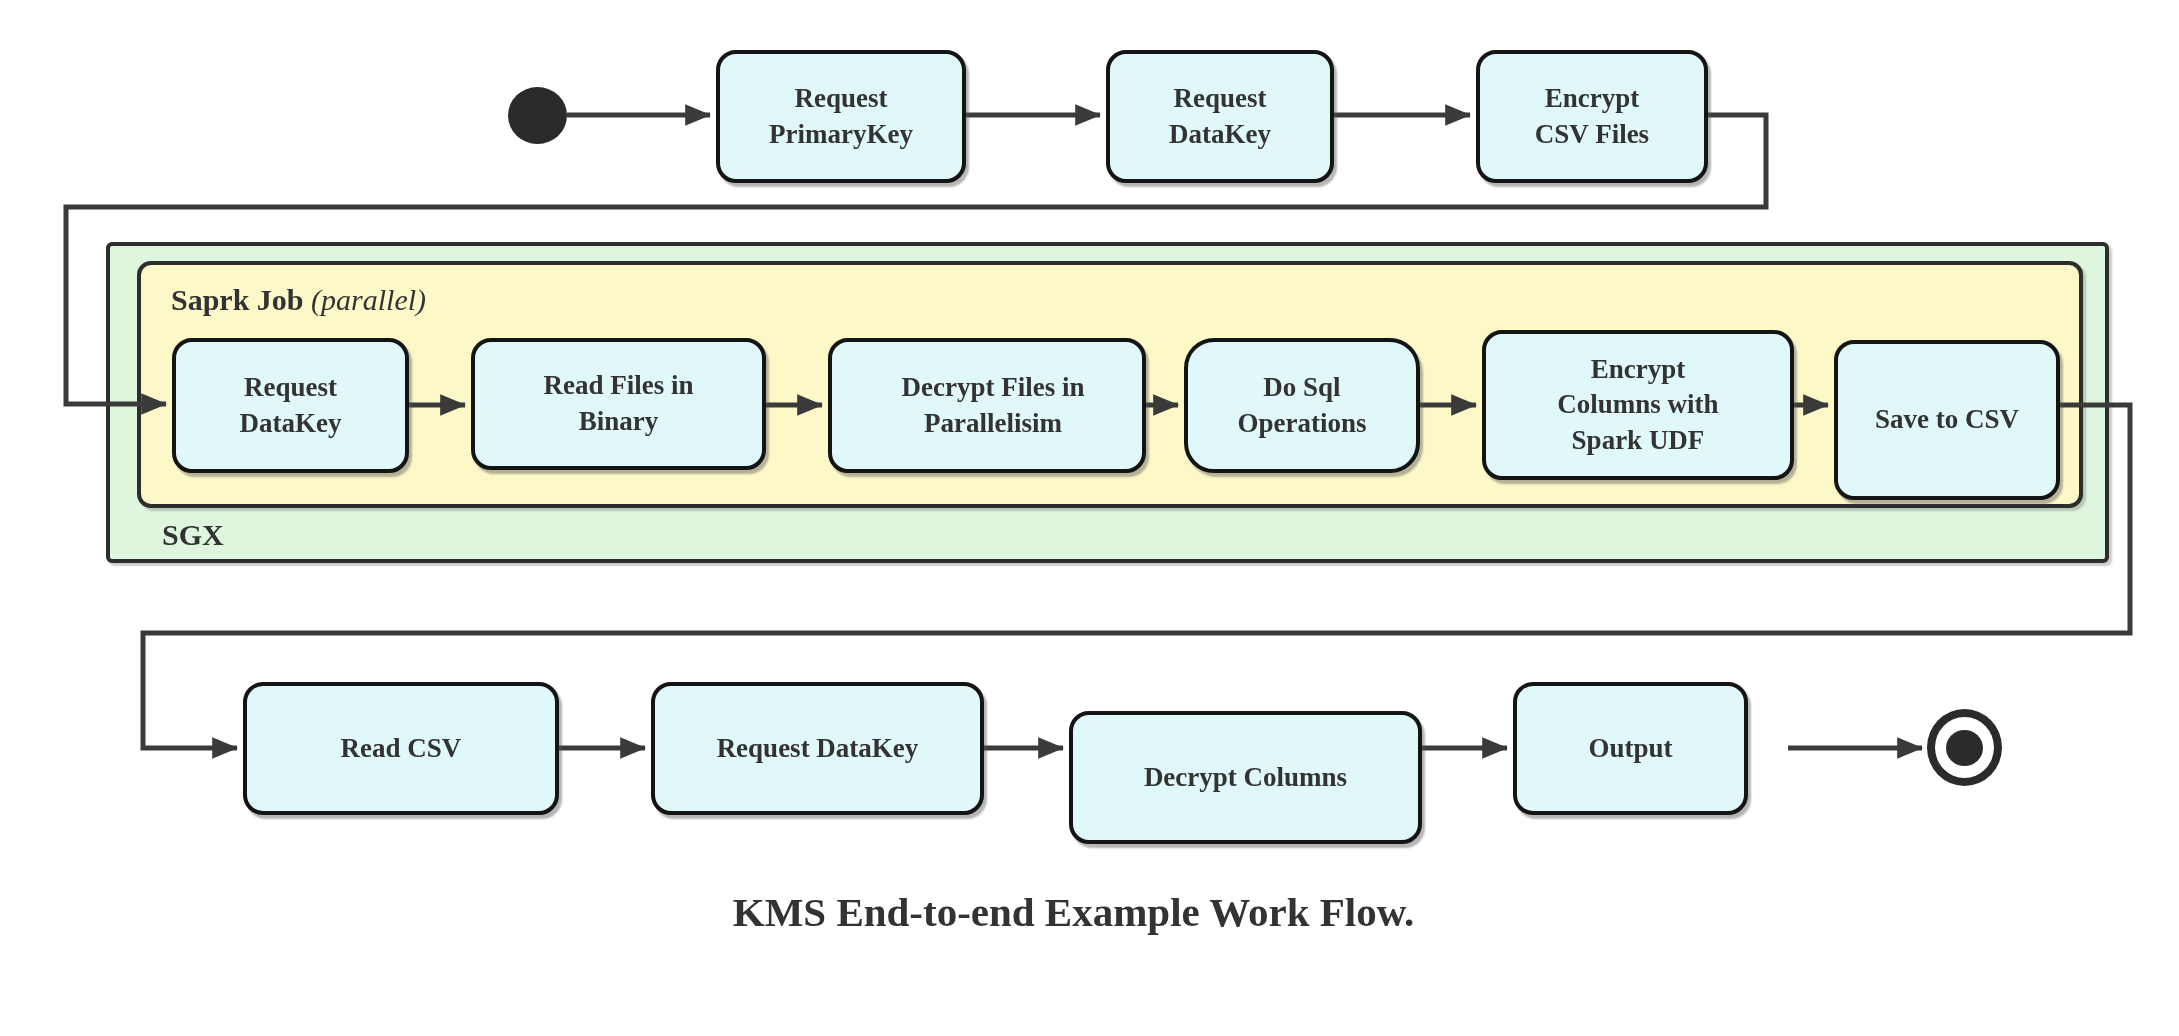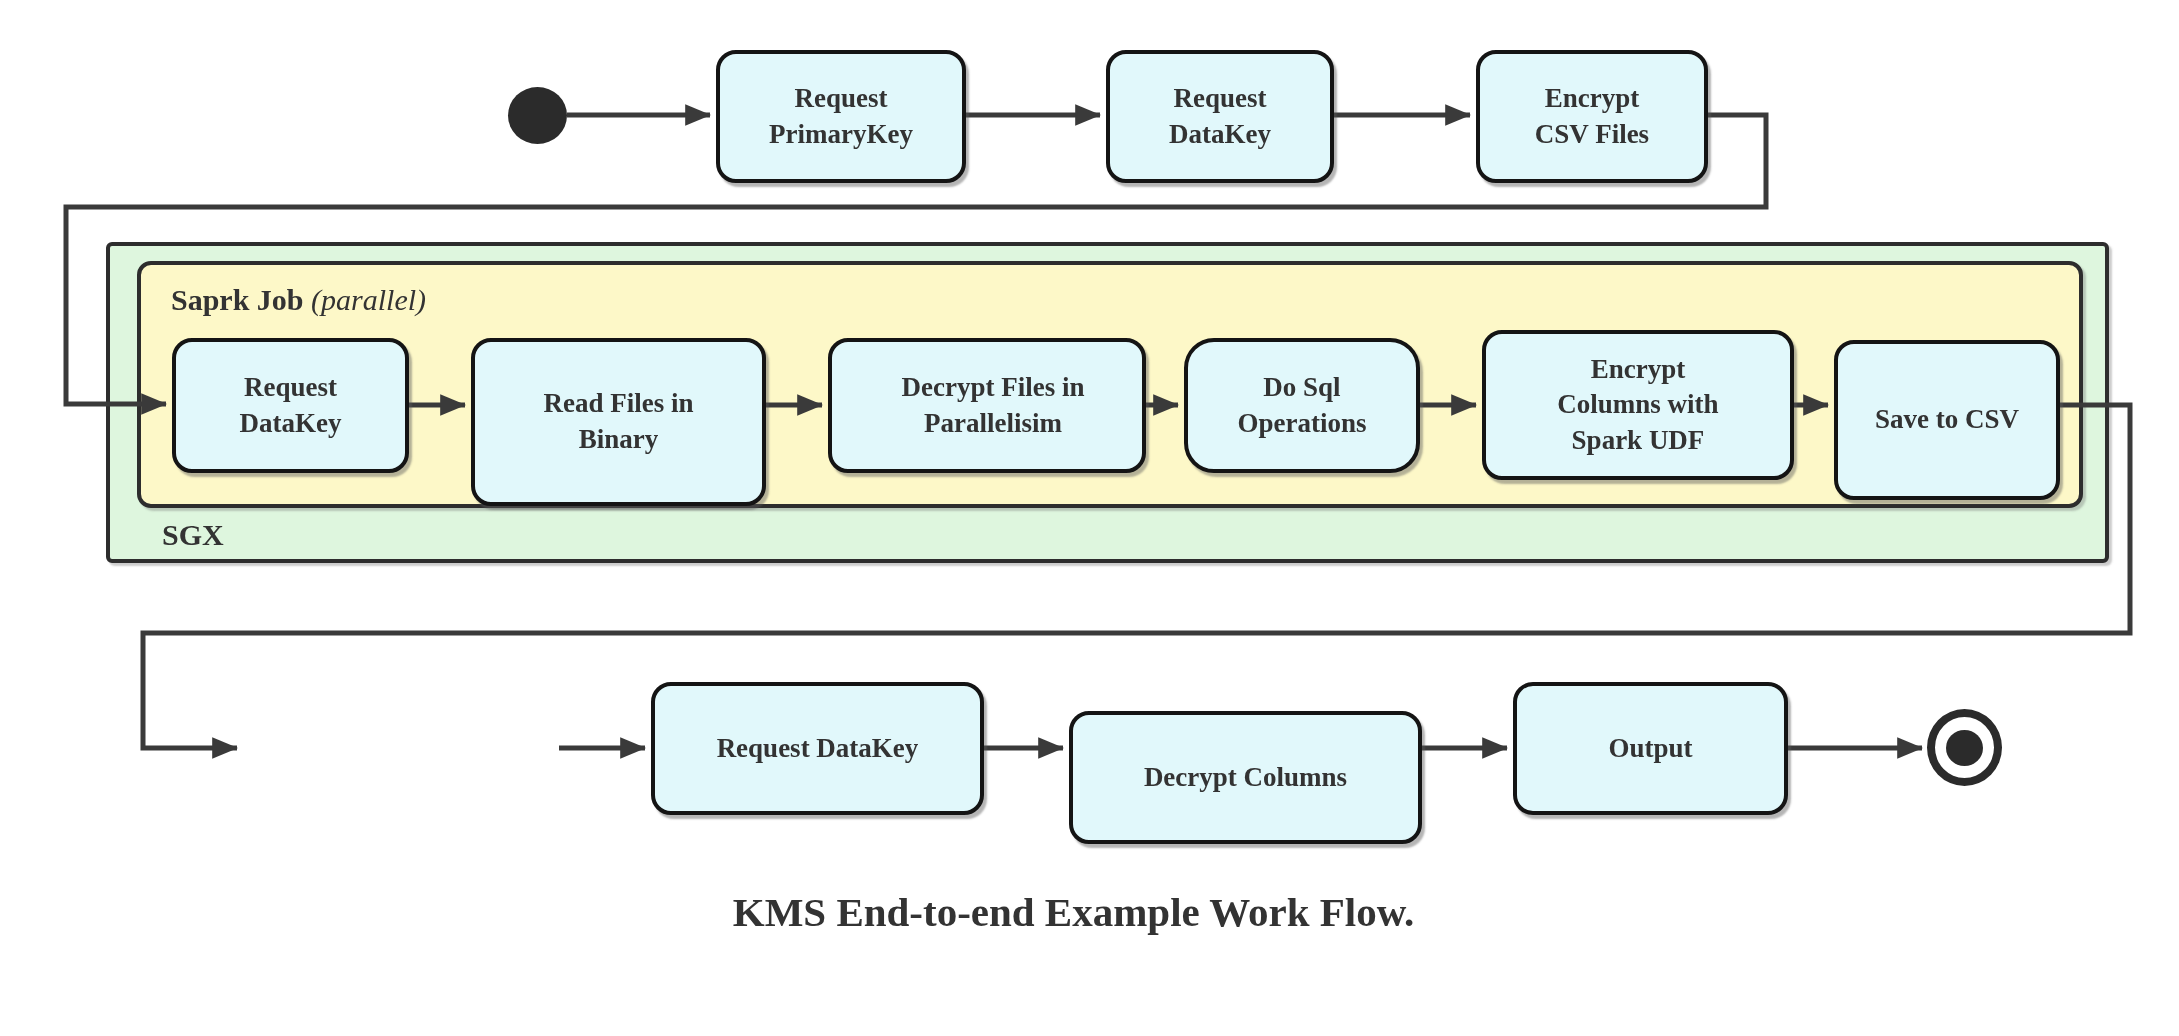"Read Files in" div.node { height: 168px -> 132px }
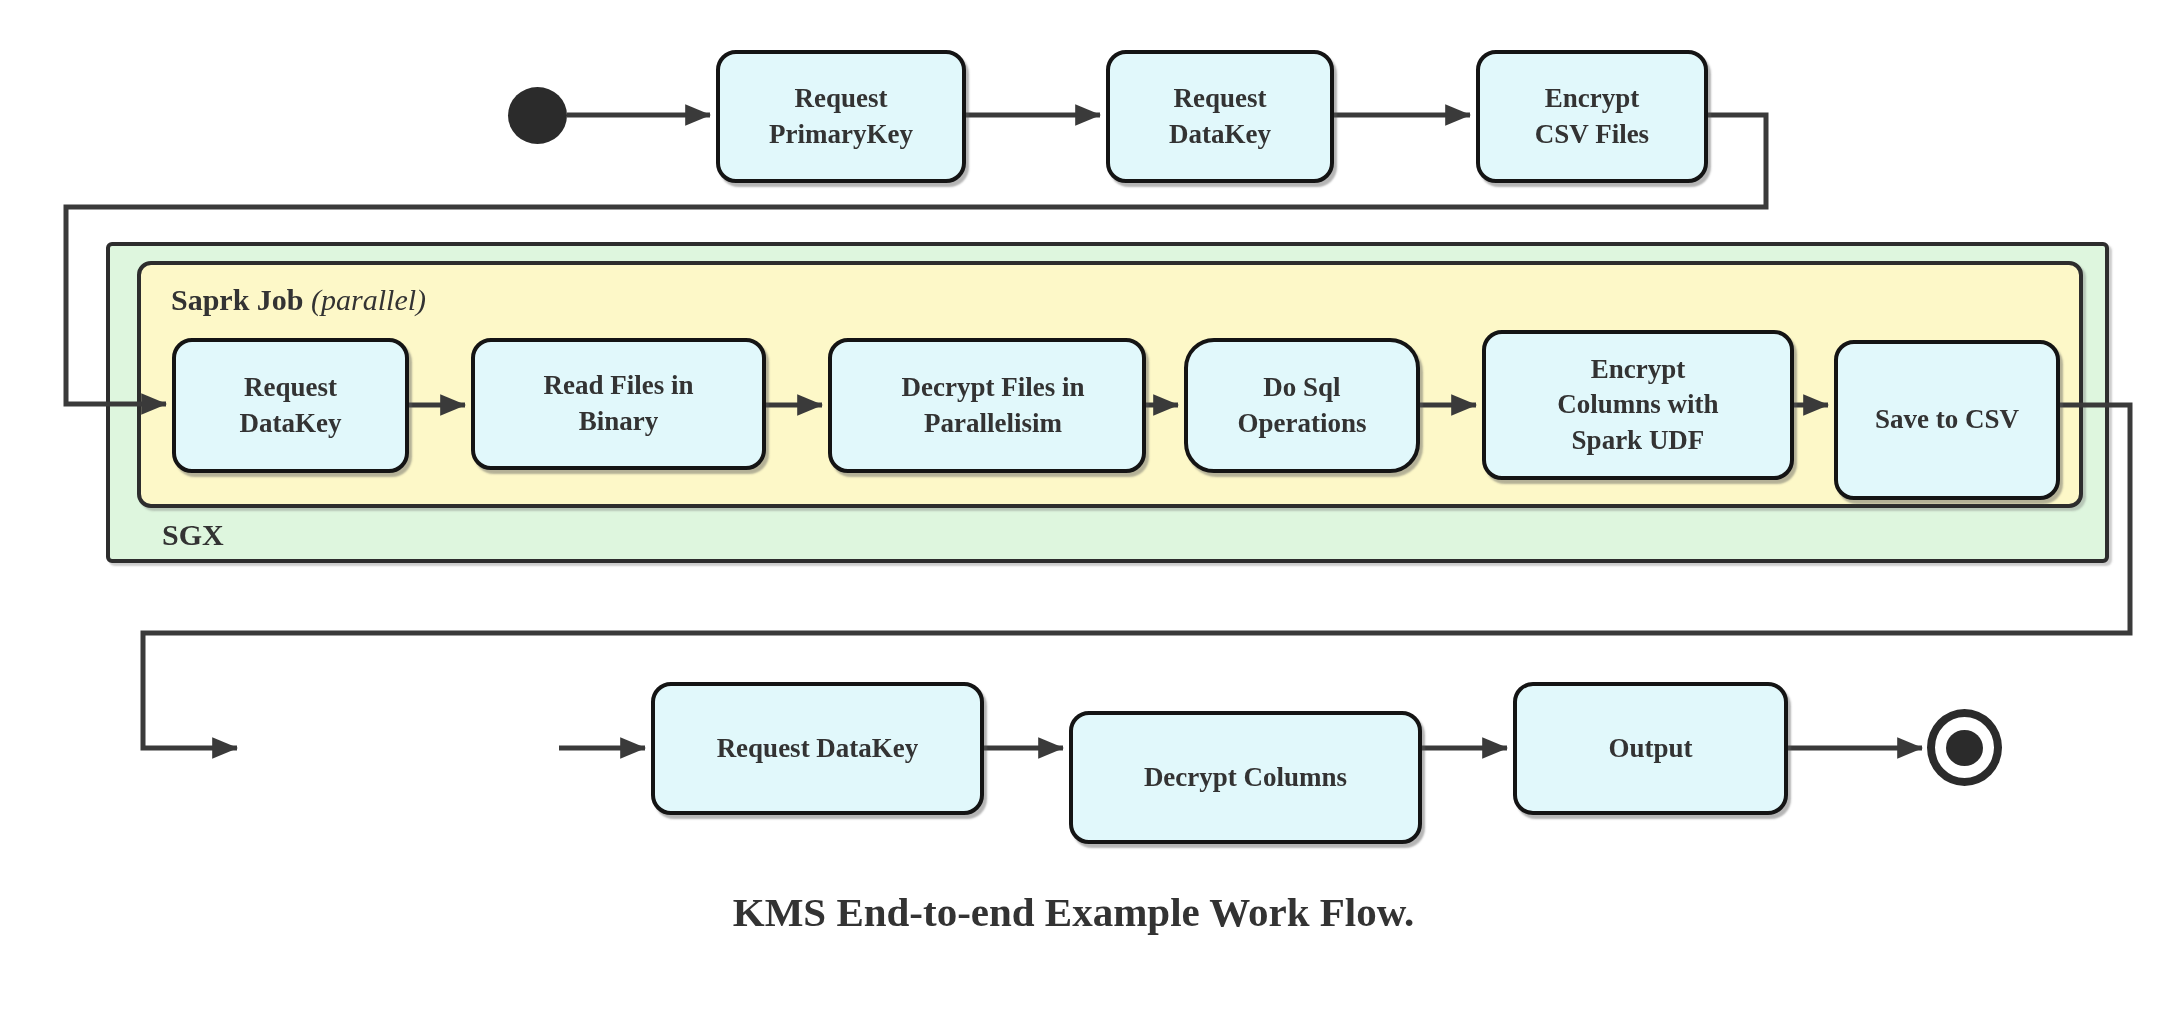"Read CSV" div.node { html: none -> <div>Read CSV</div> }
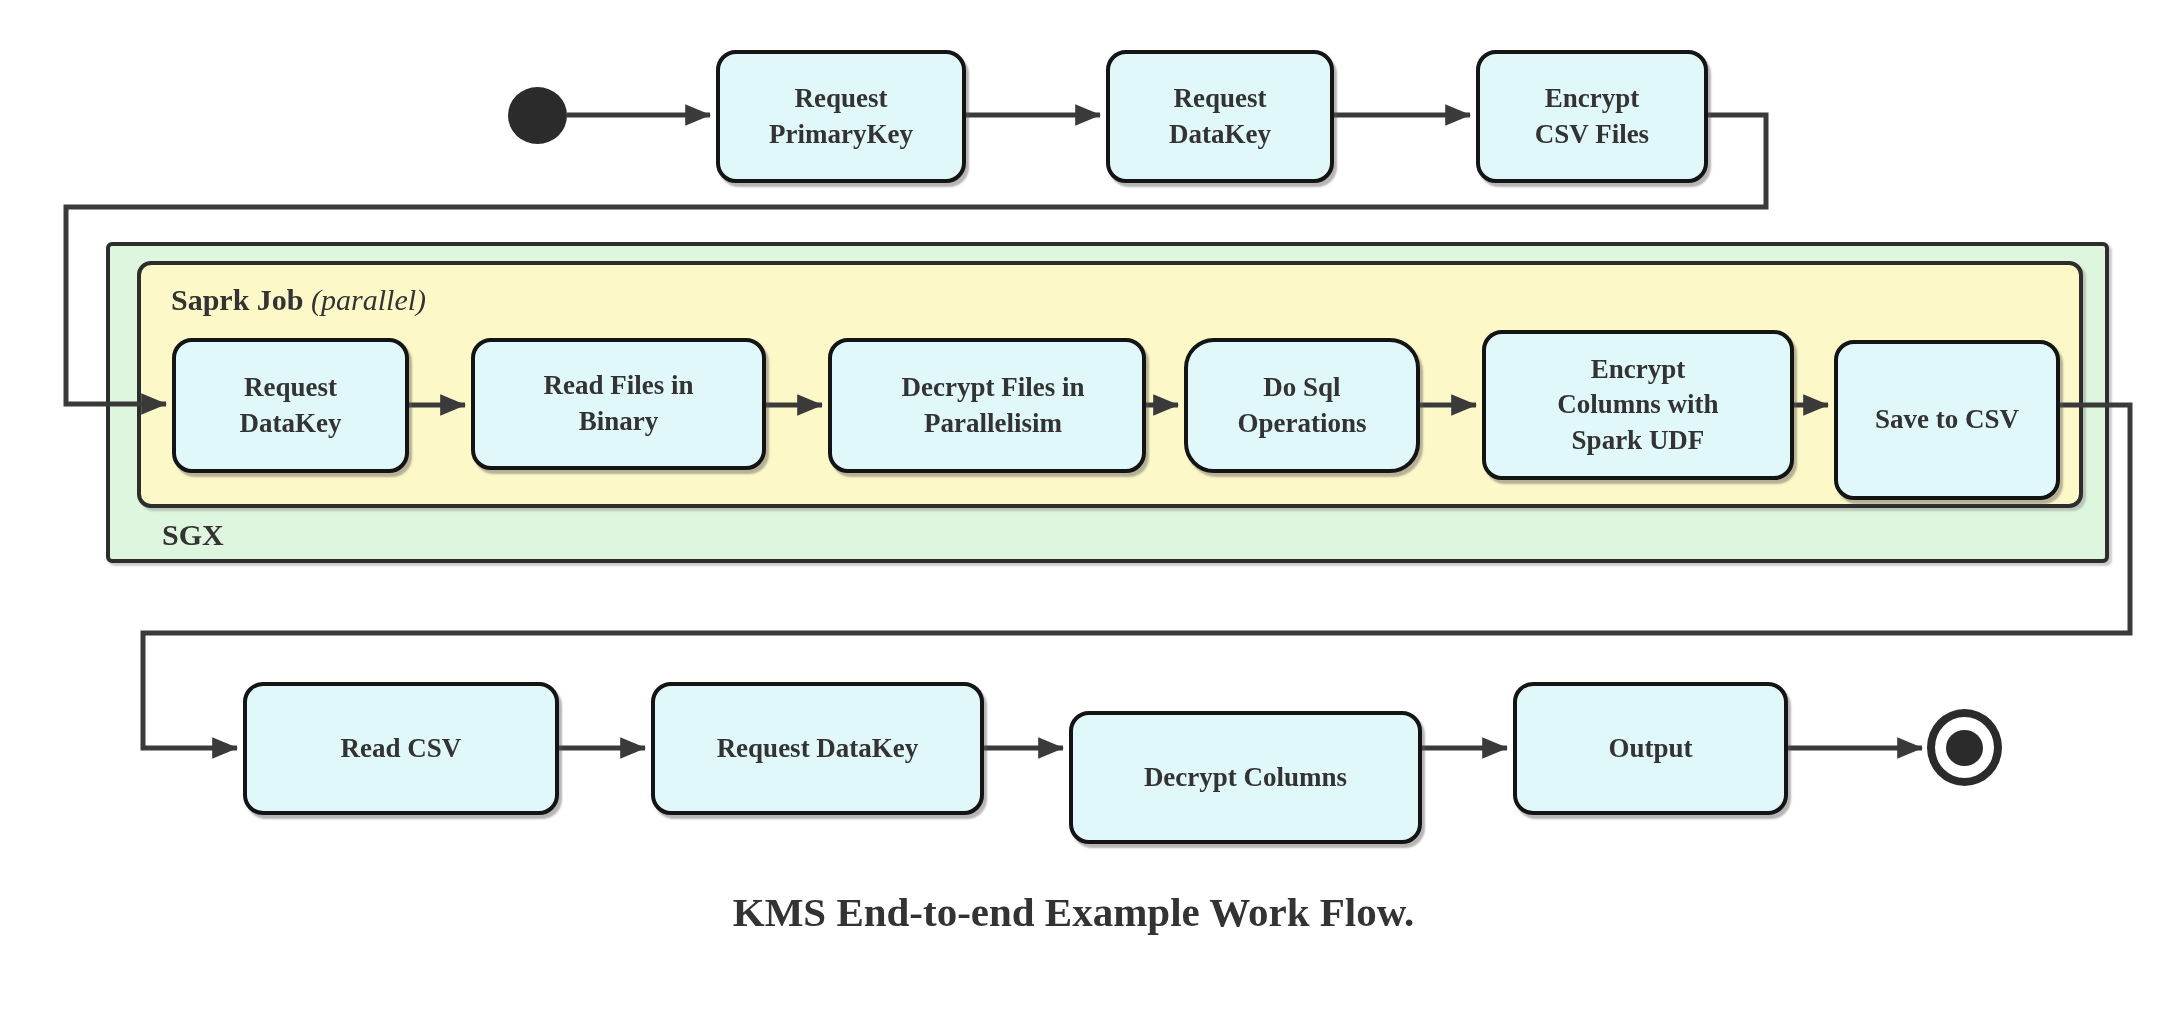"Output" div.node { width: 275px -> 235px }
